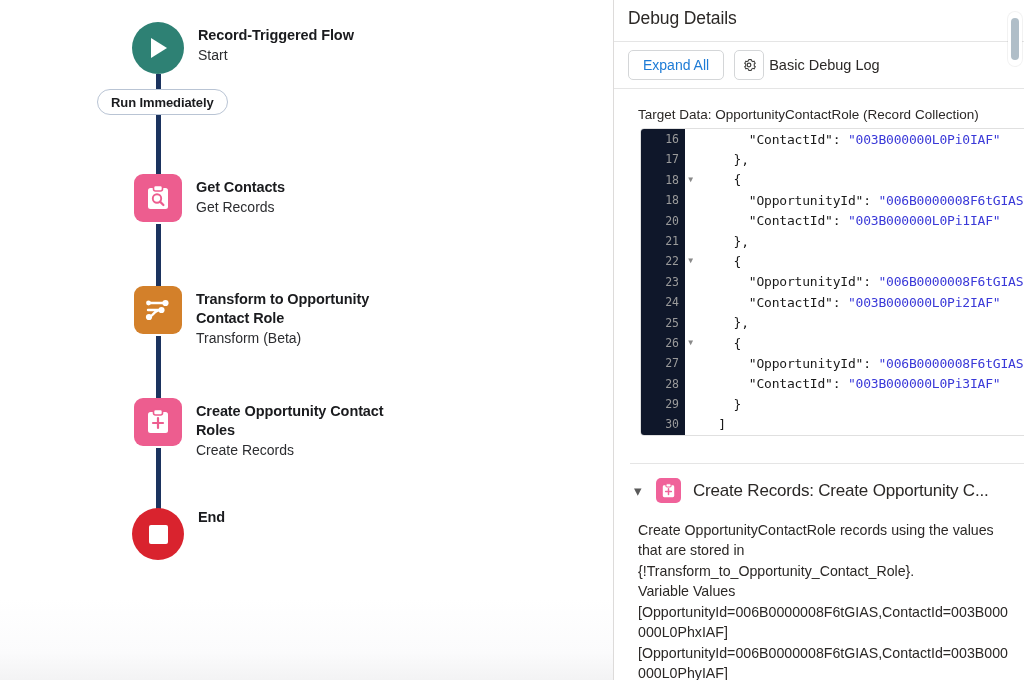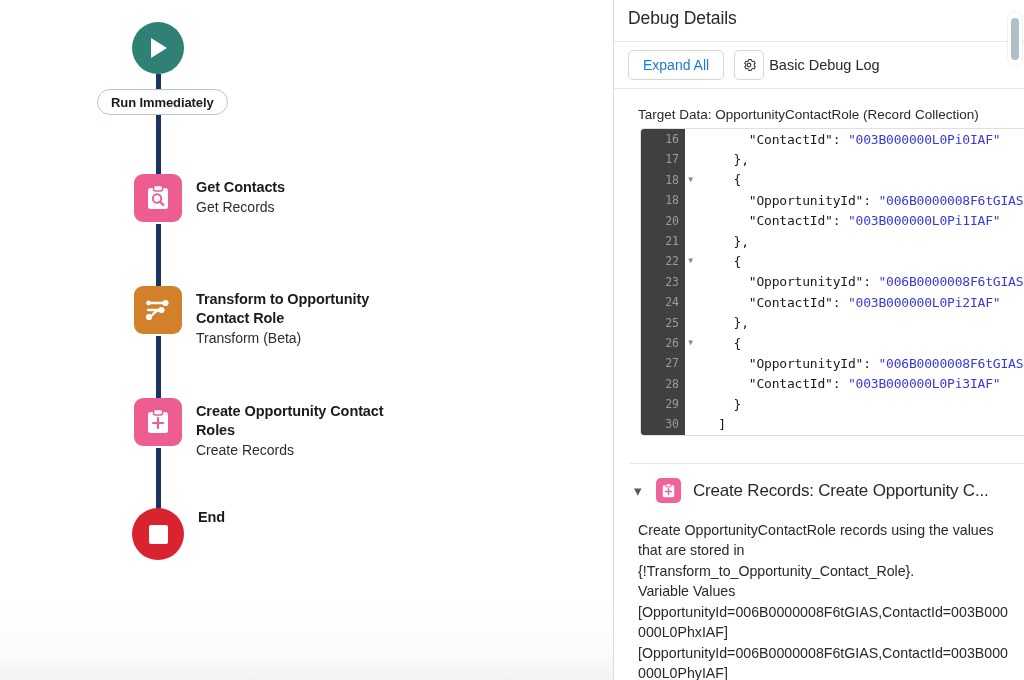"Record-Triggered Flow" div.node-text { html: none -> <div> <div>Record-Triggered Flow</div> <div>Start</div> </div> }
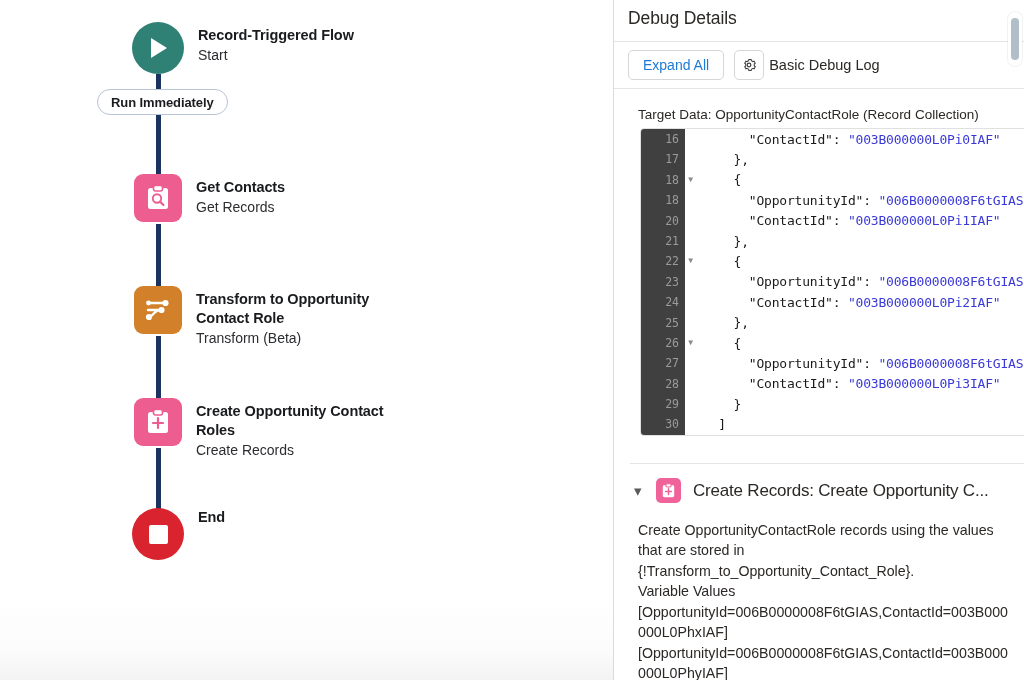"16" .ln { background: #404040 -> #0f172a }
